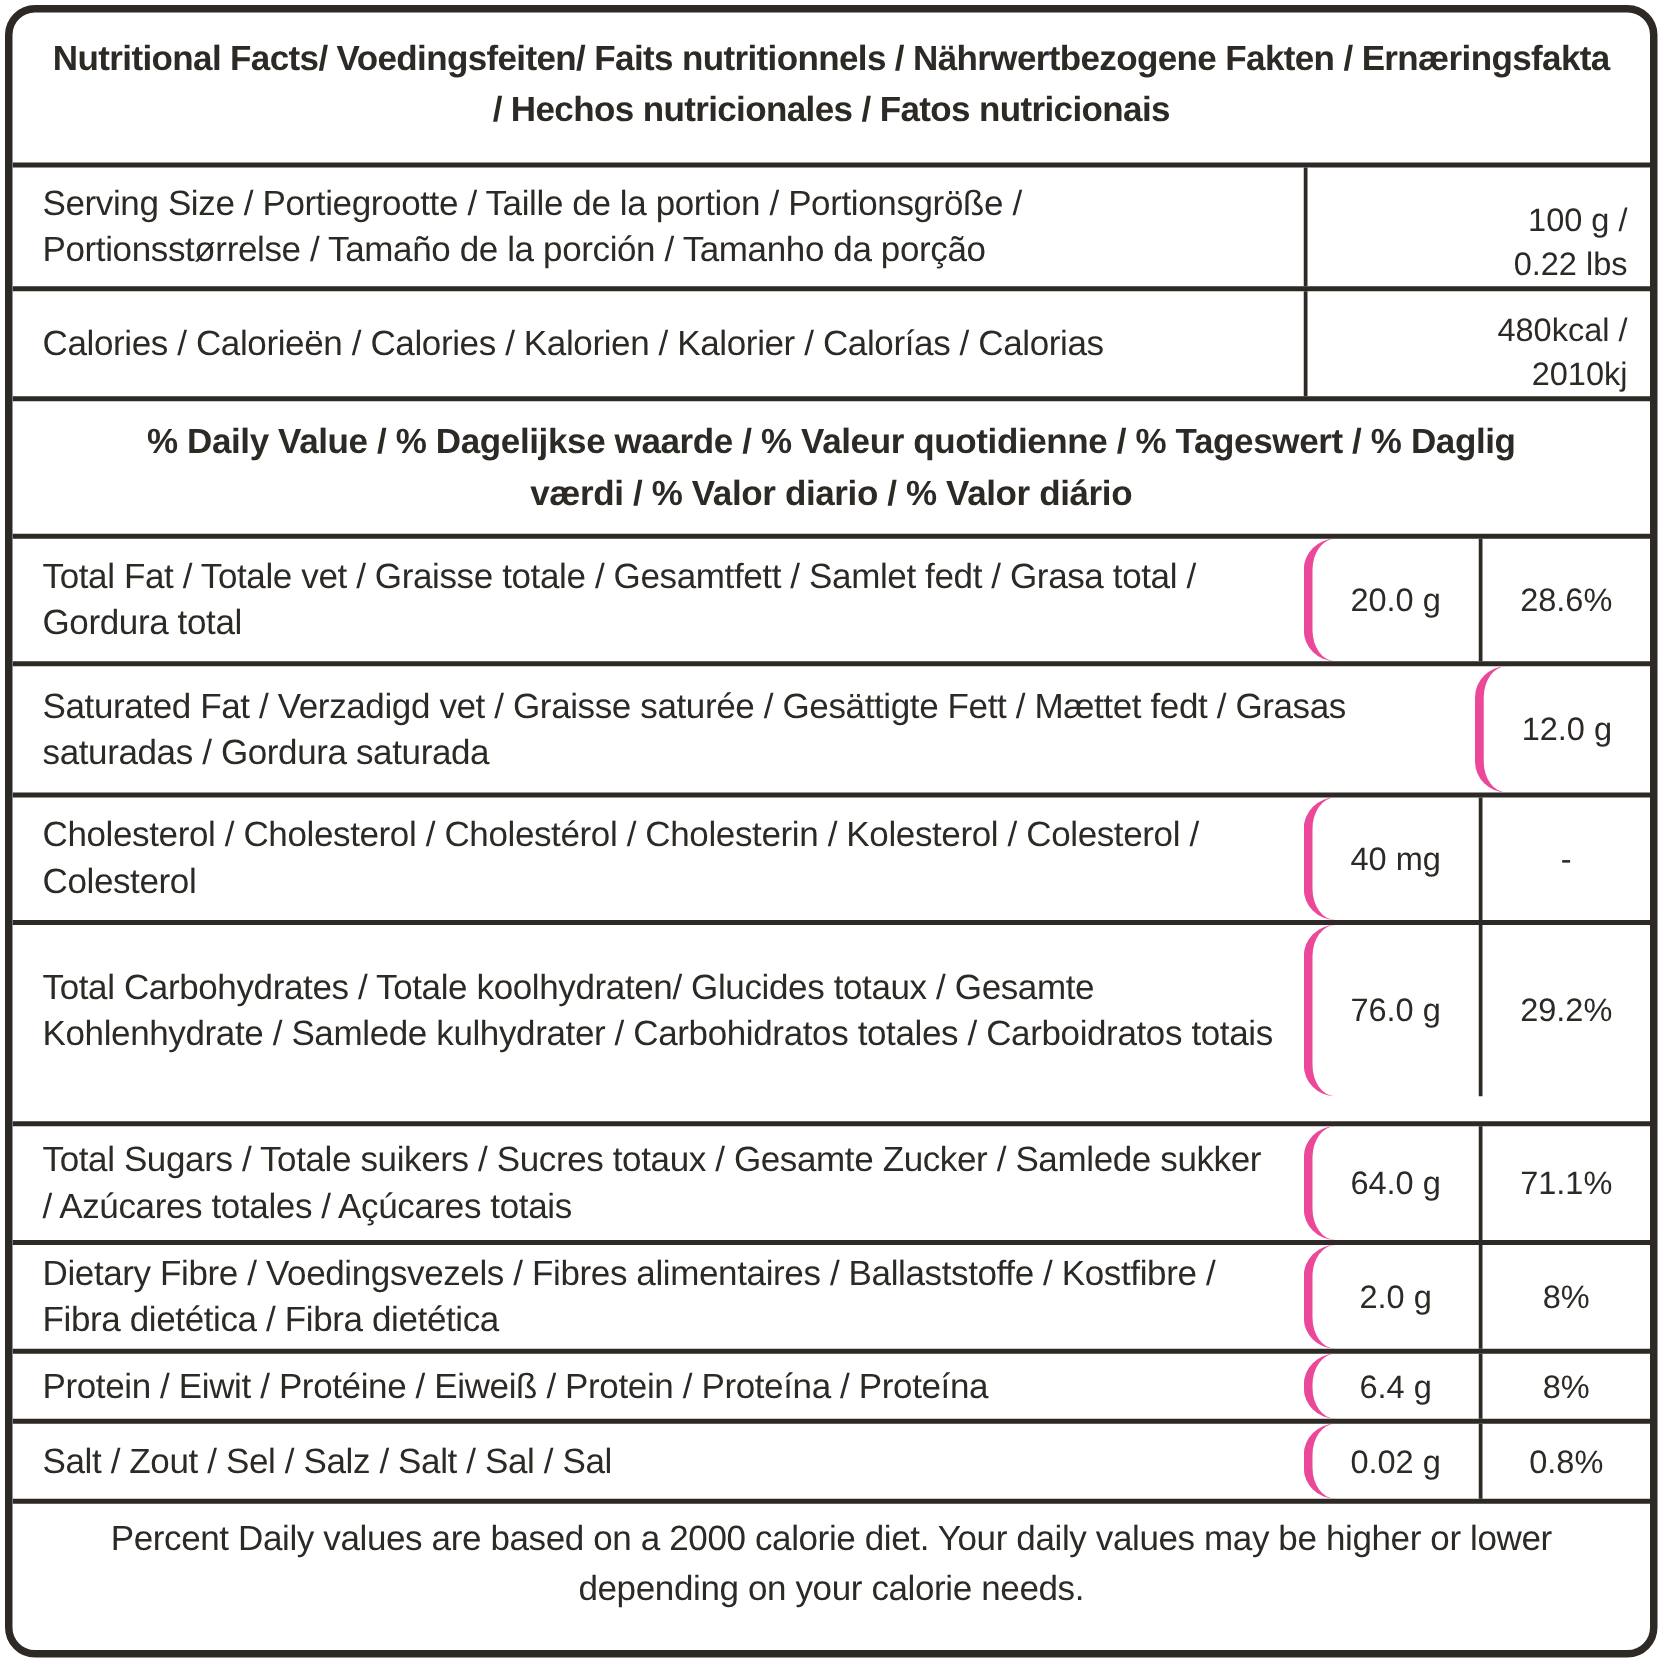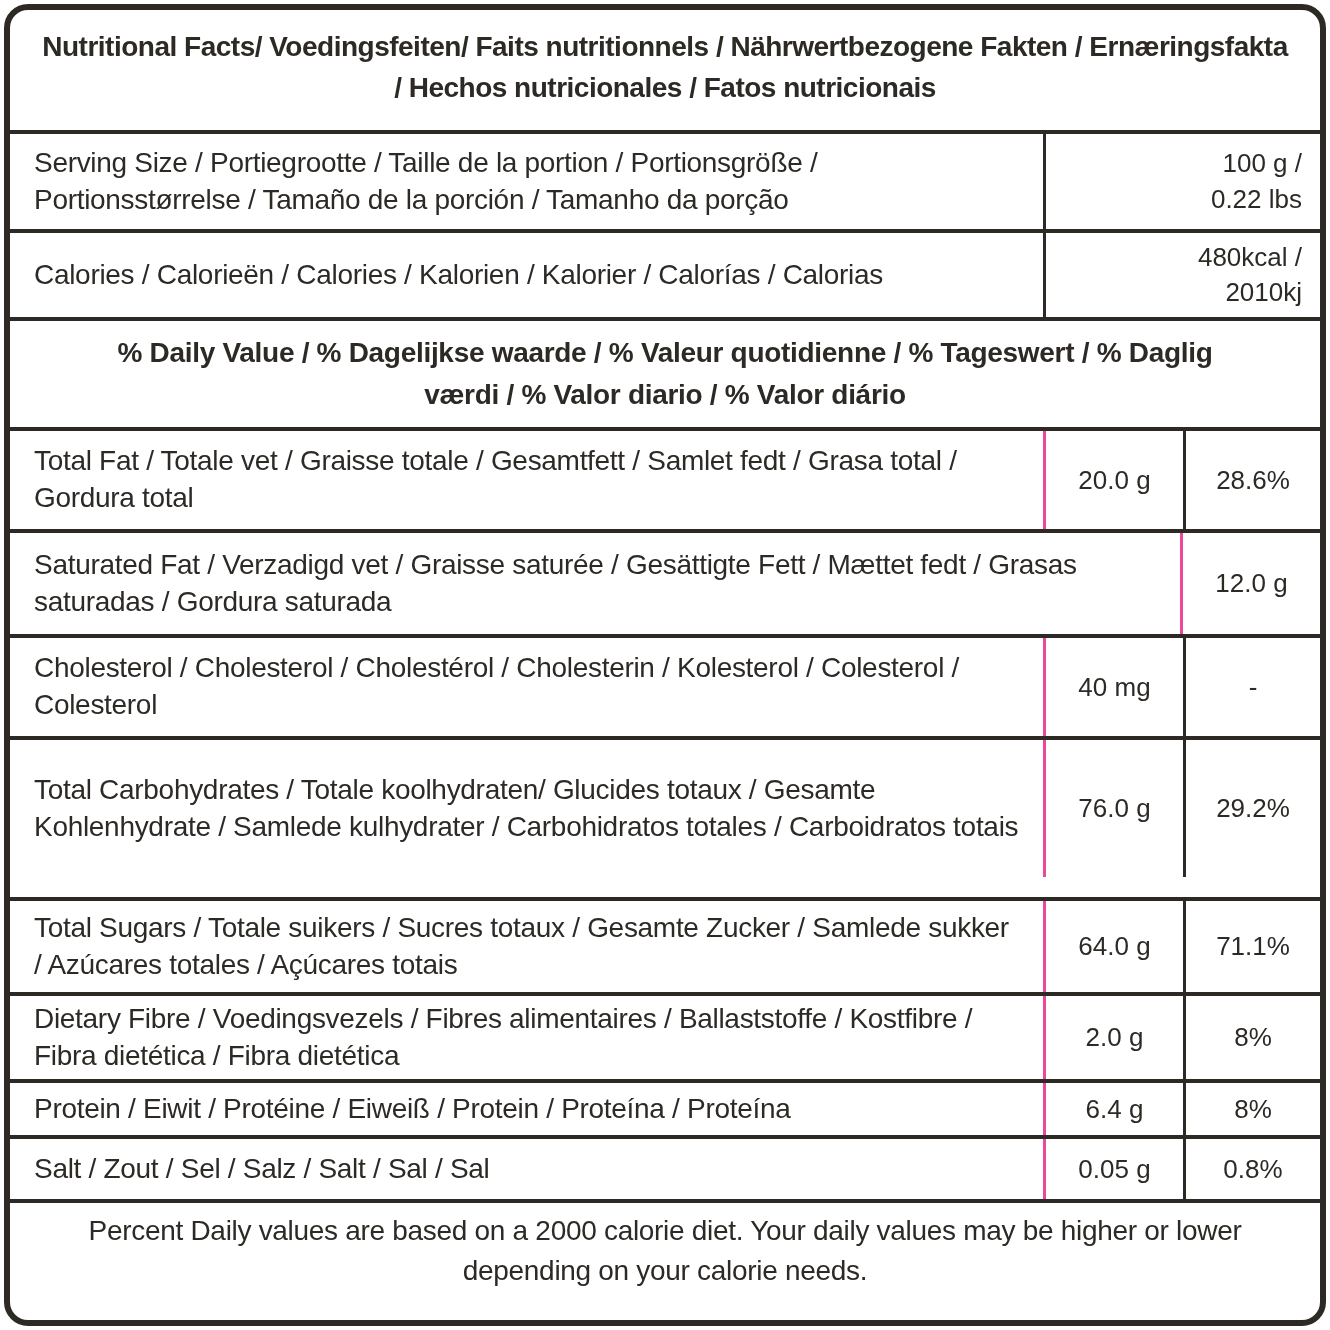"100 g /" .bigval-cell { justify-content: center -> flex-end }
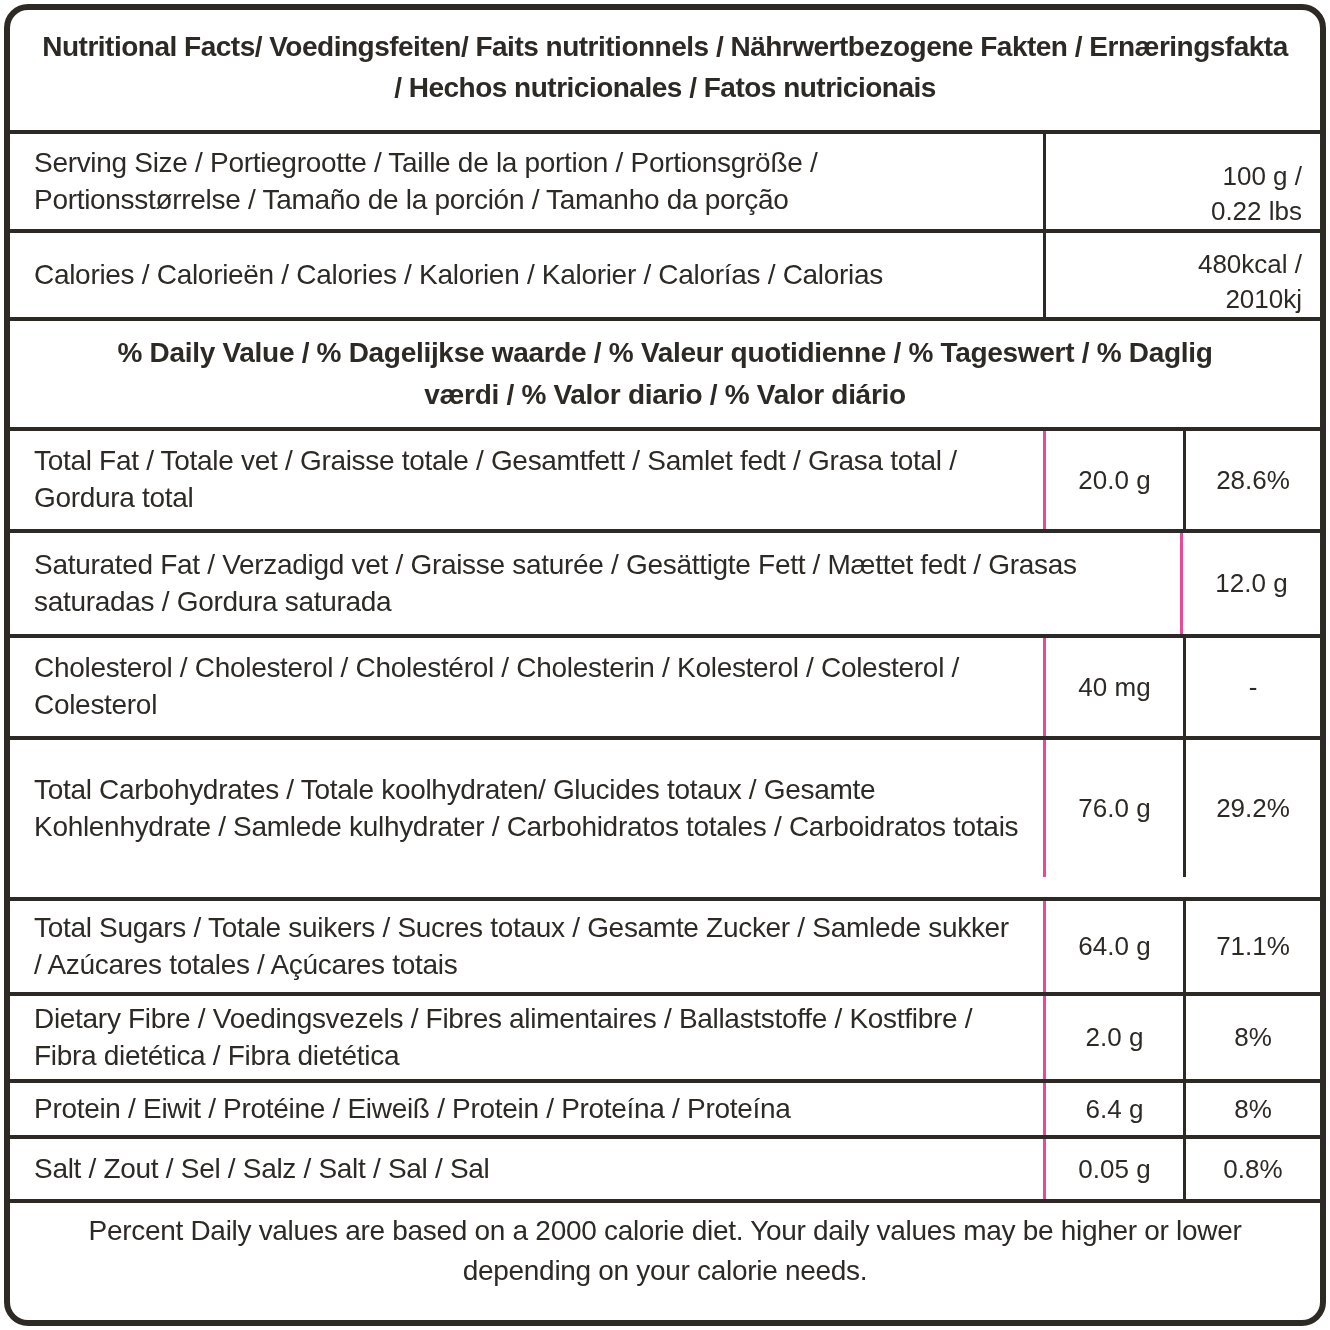"20.0 g" .amount-cell { border-left: 3px solid #ec4899 -> 7px solid #ec4899; border-radius: none -> 25px }
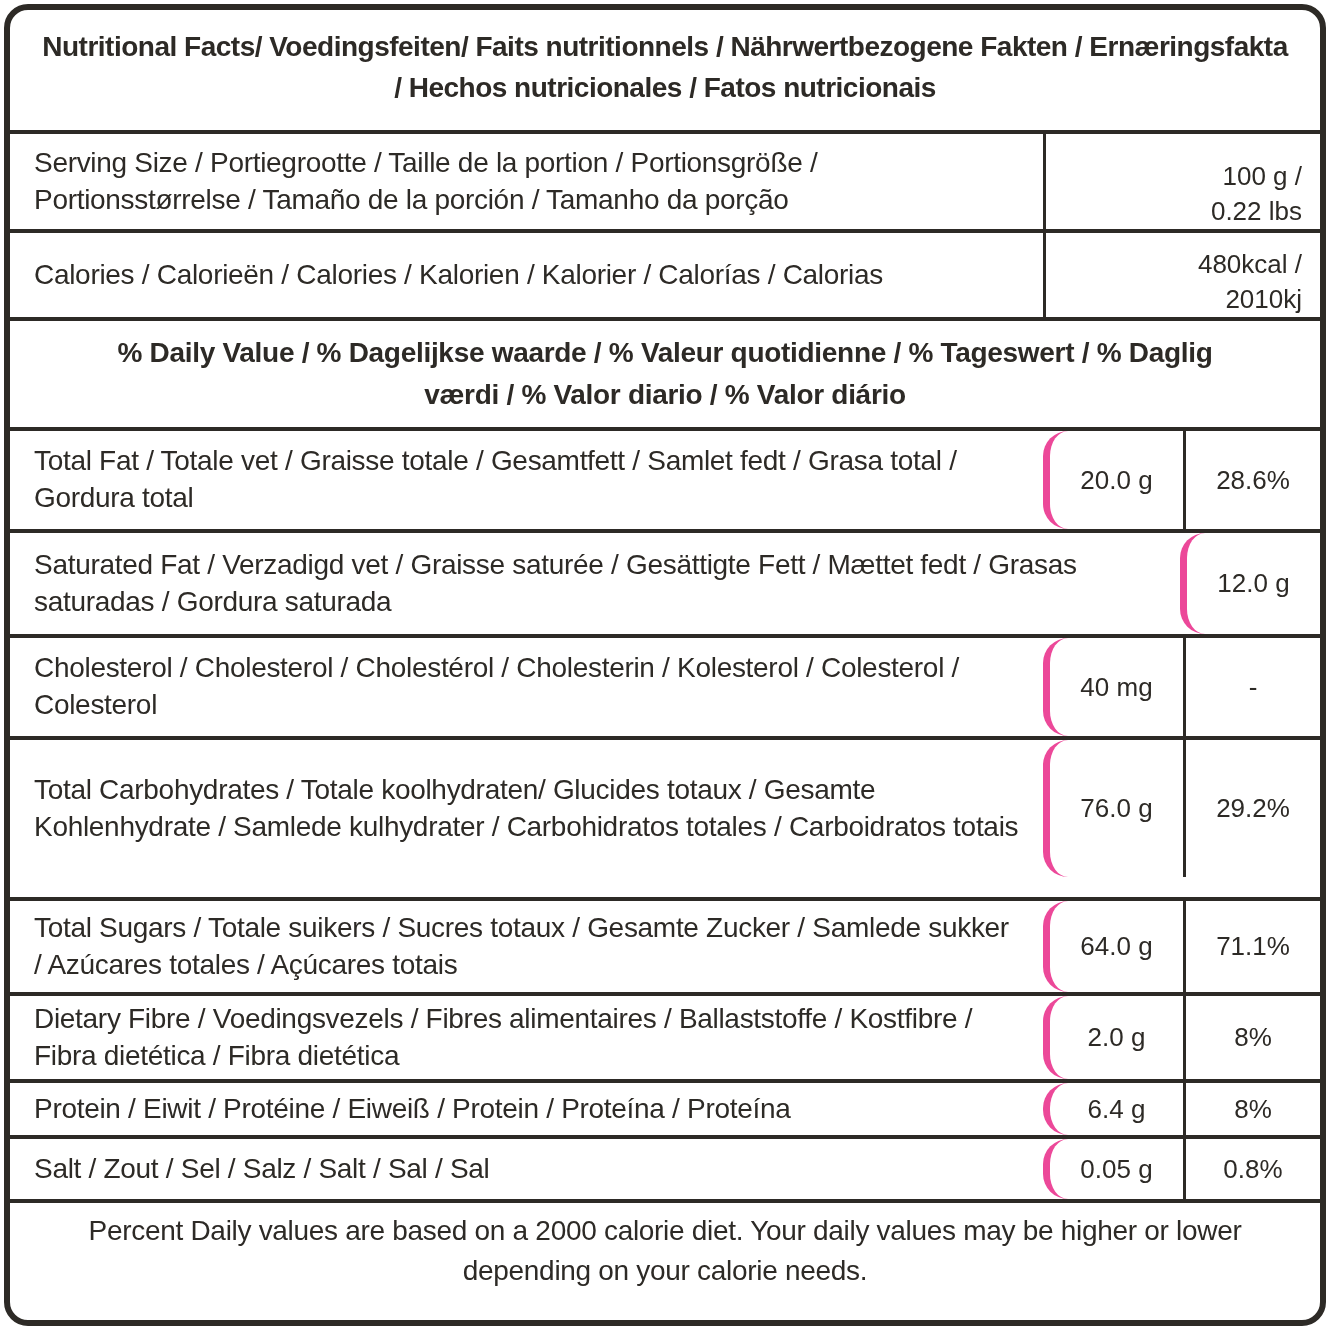"0.05 g" div.amount-cell { text: 0.05 -> 0.02 }
